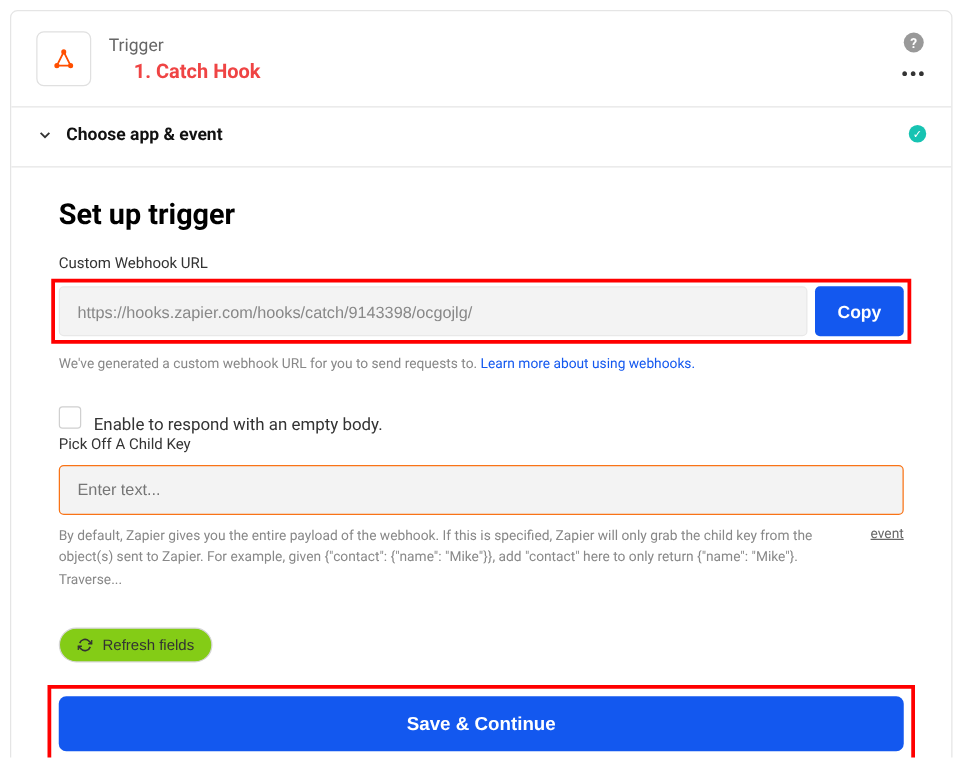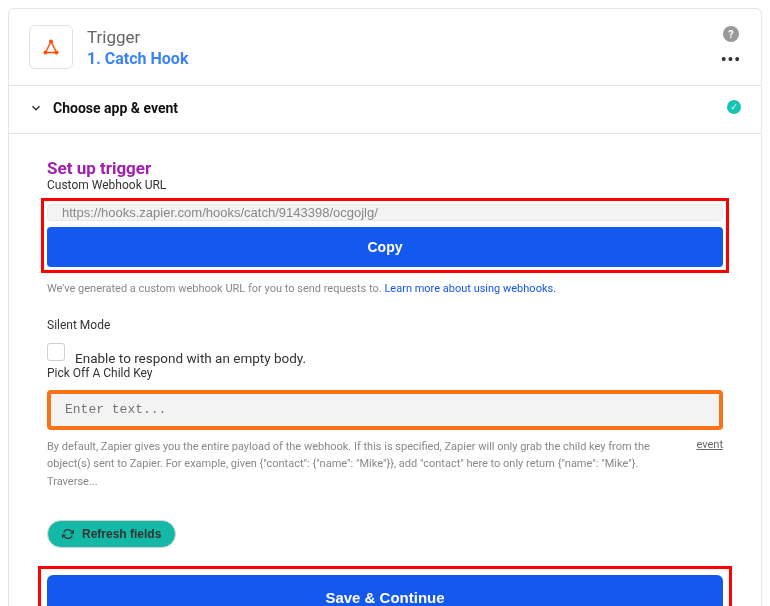"Trigger" .header-label { font-size: 17px -> 14px }
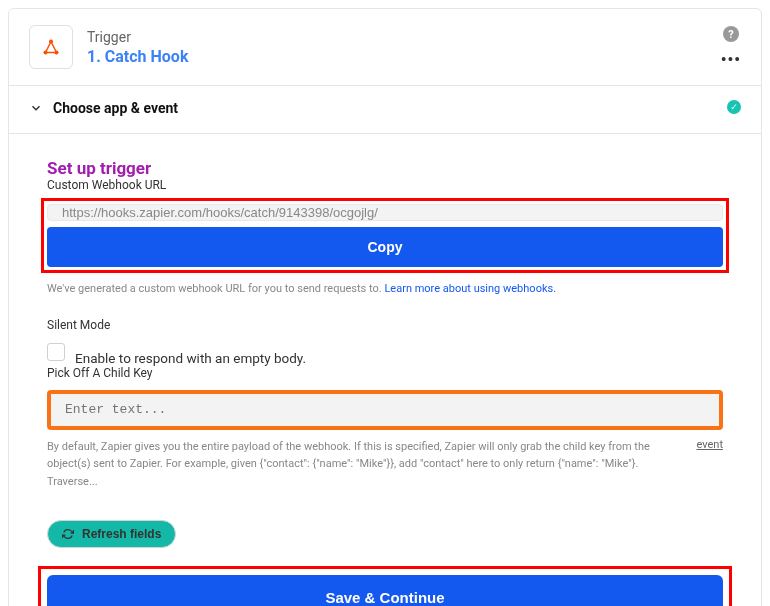"1. Catch Hook" .header-title { color: #3b82f6 -> #ef4444; margin-left: none -> 20px }
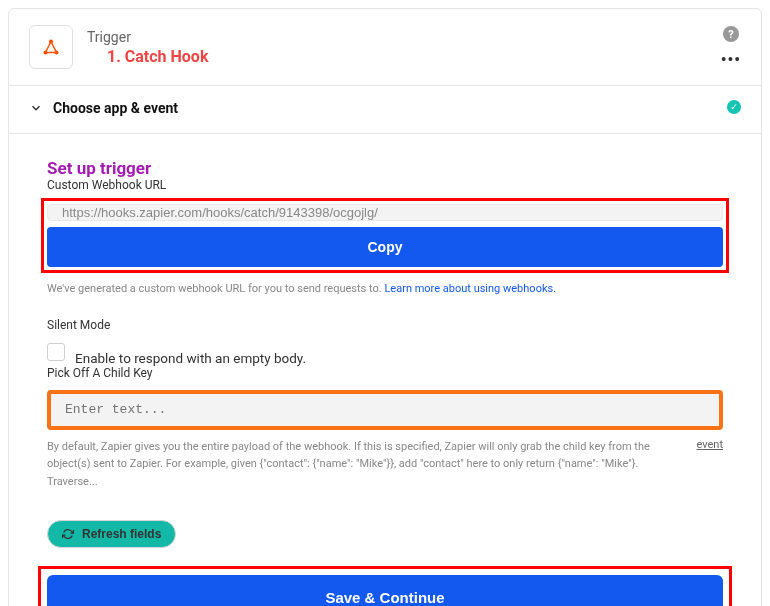"Set up trigger" .setup-heading { color: #a21caf -> #000000; font-size: 17px -> 23px; margin-bottom: none -> 18px }
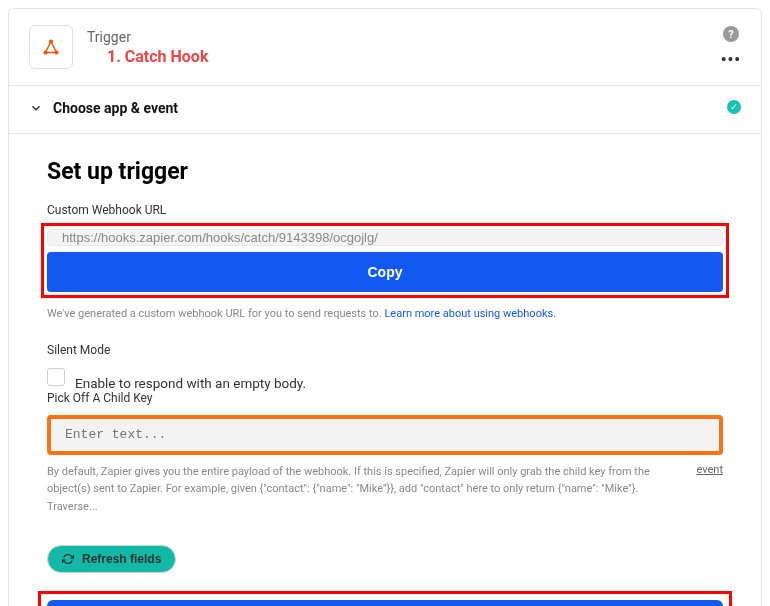"https://hooks.zapier.com/hooks/catch/914" .url-row { flex-direction: column -> none }
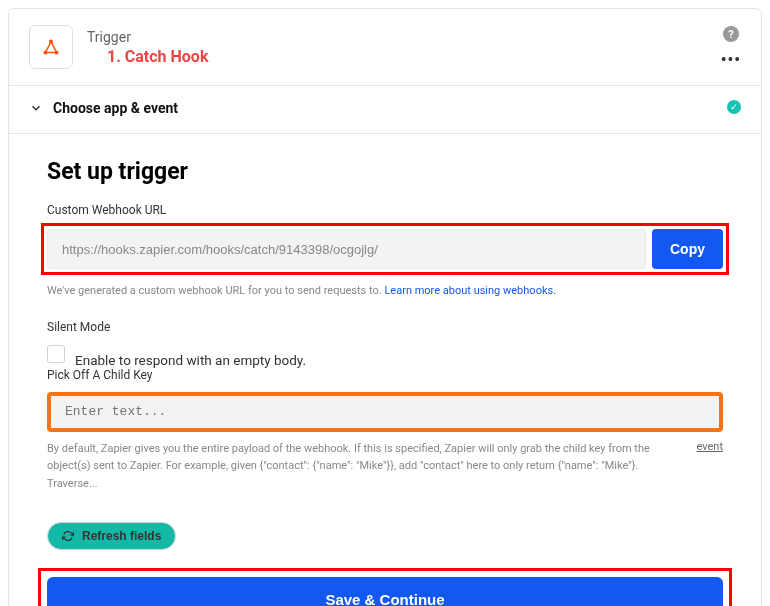"Silent Mode" div.field-label { html: <div>Silent Mode</div> -> none }
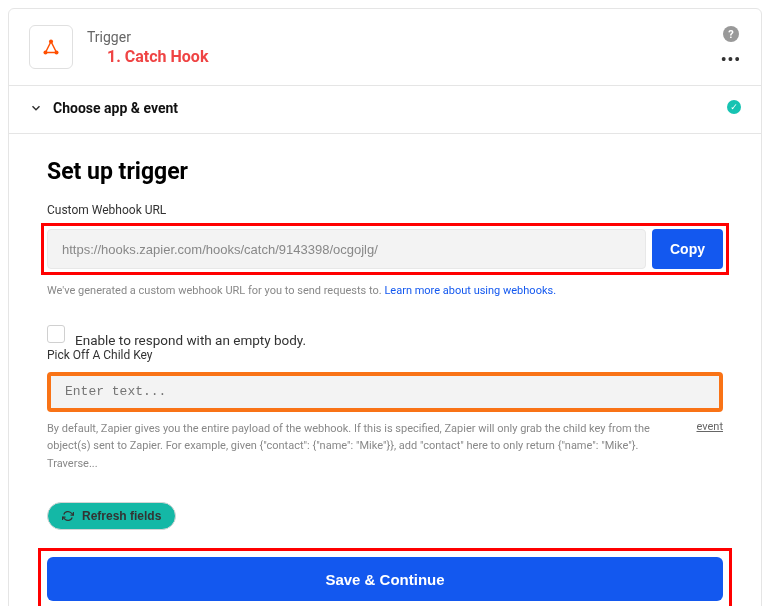"Enter text..." .text-input { border: 4px solid #f97316 -> 1px solid #f97316; font-family: Liberation Mono, monospace -> none }
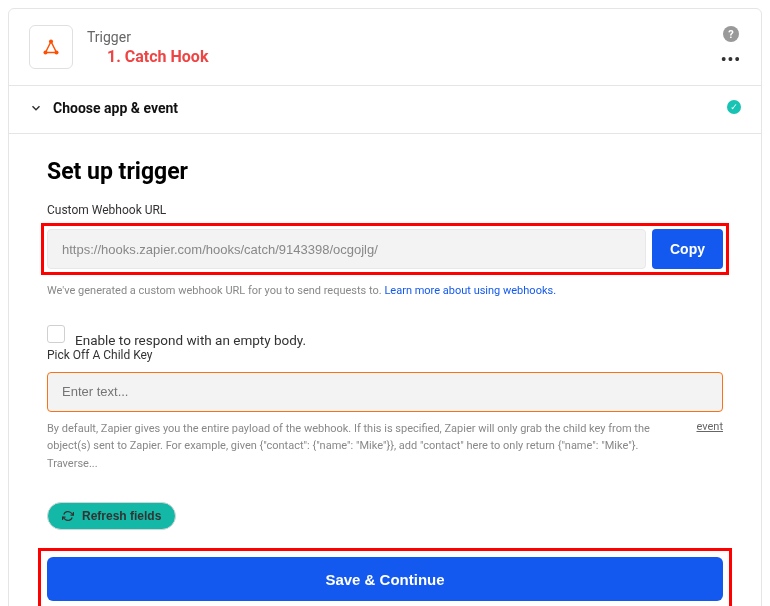"Refresh fields" .refresh-btn { background: #14b8a6 -> #84cc16; font-weight: 700 -> 400 }
